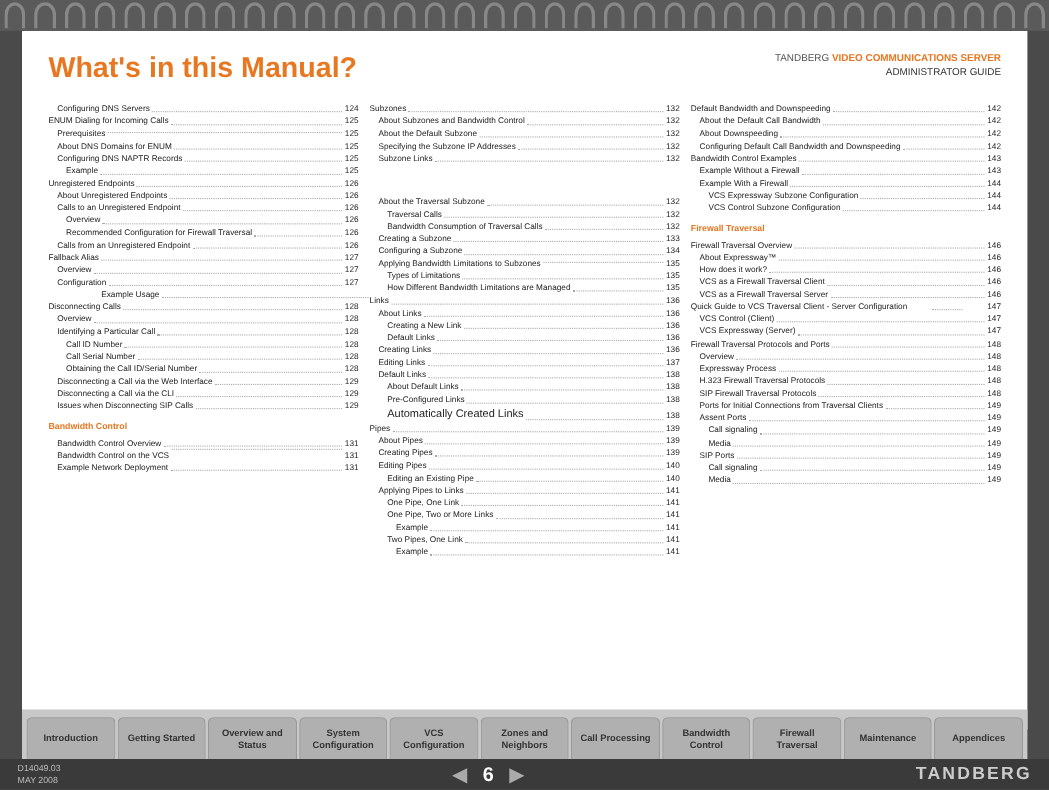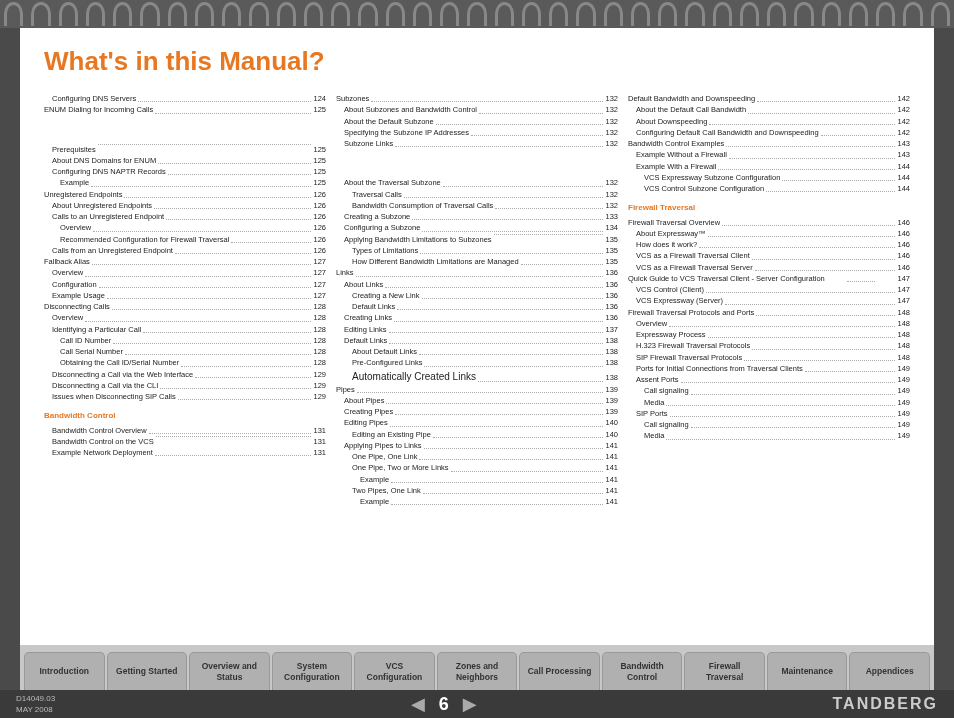"TANDBERG VIDEO COMMUNICATIONS SERVER" div.header-right { html: none -> <div> <div>TANDBERG <span>VIDEO COMMUNICATIONS SERVER</span></div> <div>ADMINISTRATOR GUIDE</div> </div> }
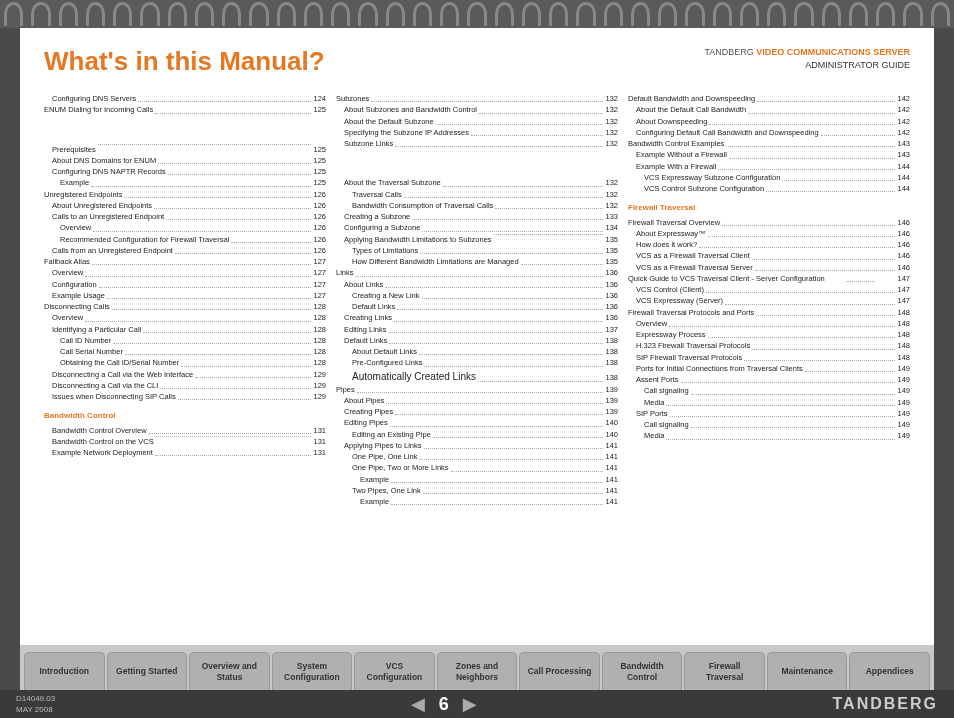"Prerequisites" div { align-items: flex-start -> center; margin-top: 28px -> none }
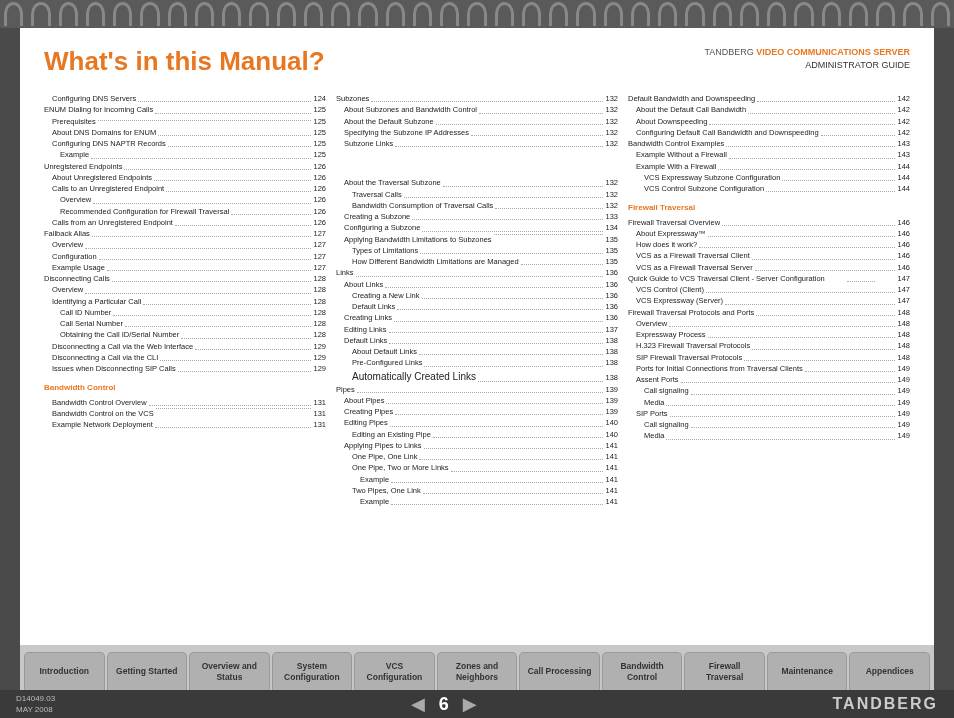"Applying Bandwidth Limitations to" div { align-items: flex-start -> center }
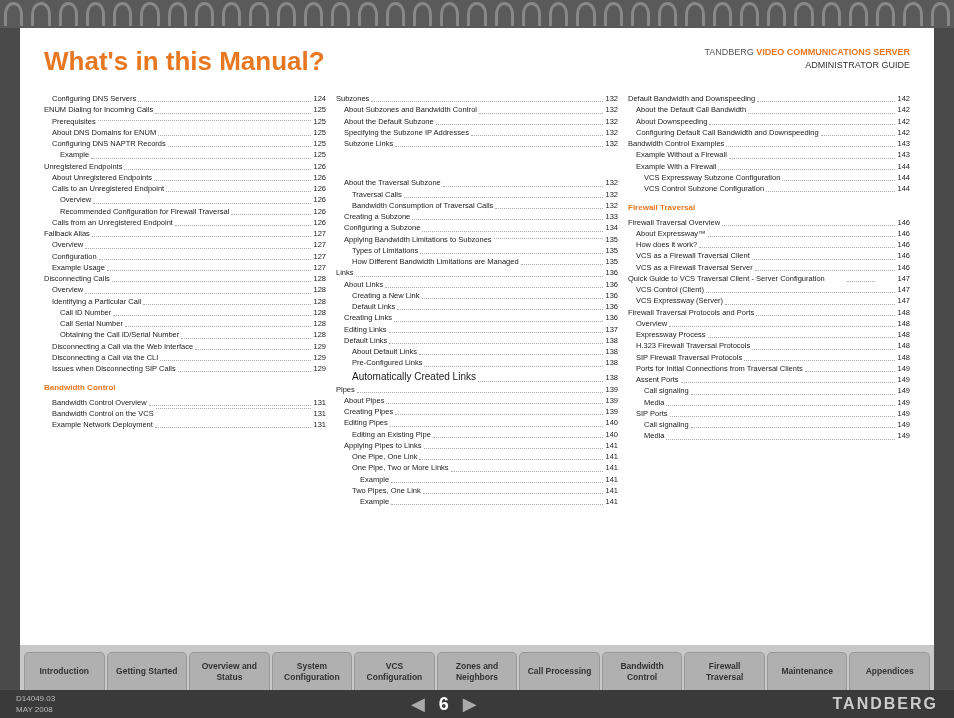"Example Usage" div { margin-left: none -> 40px }
